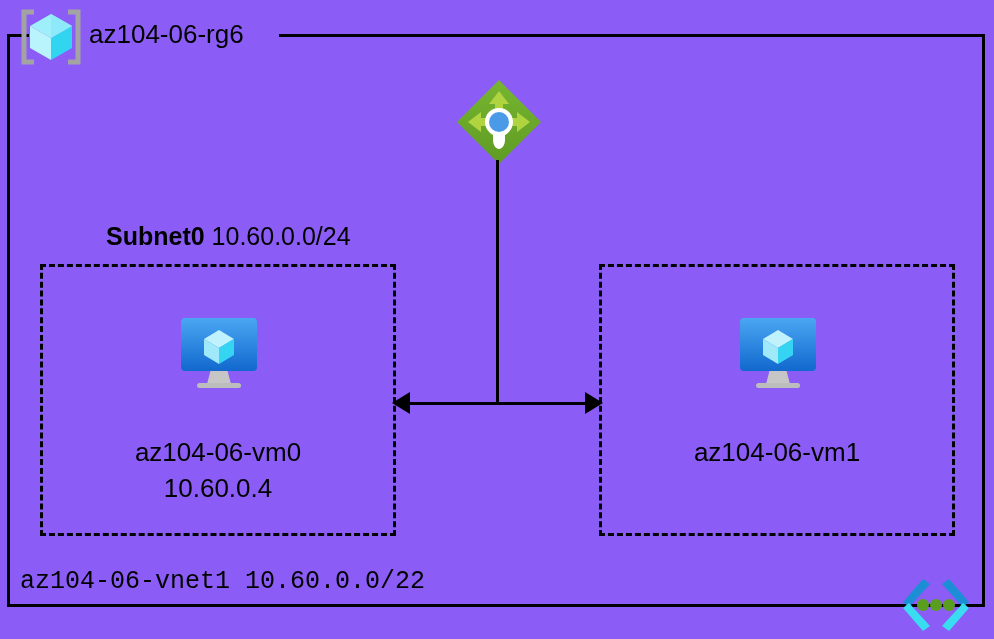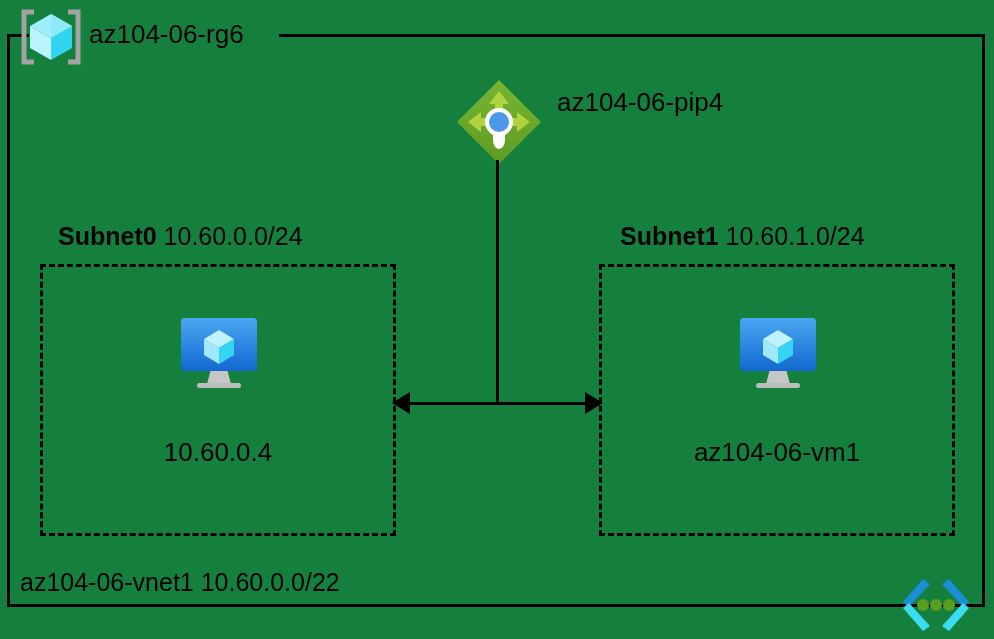"az104-06-rg6" #canvas { background: #15803d -> #8b5cf6 }
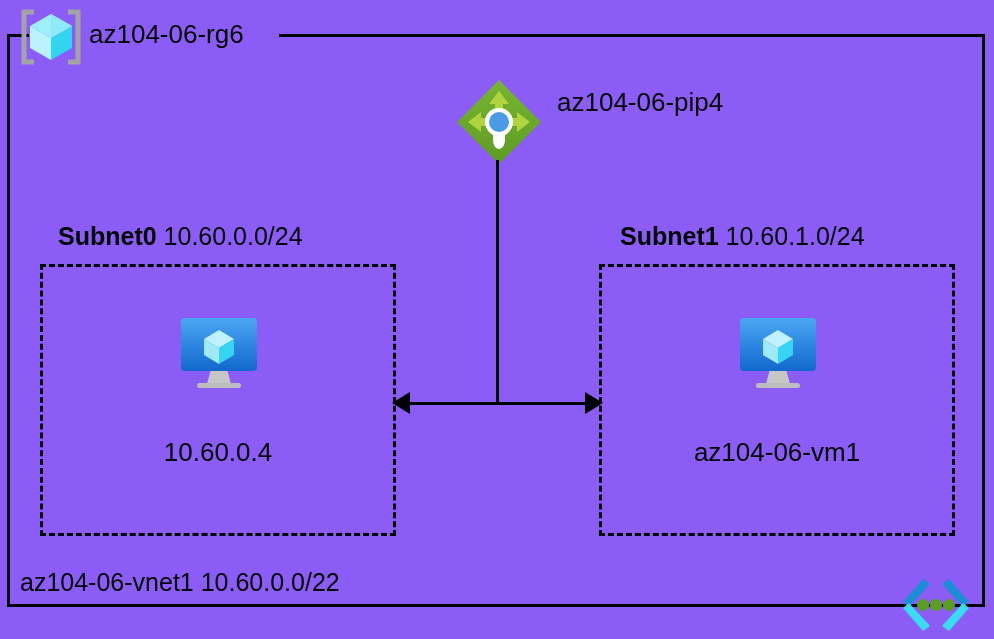"az104-06-pip4" div { html: <div>az104-06-pip4</div> -> none }
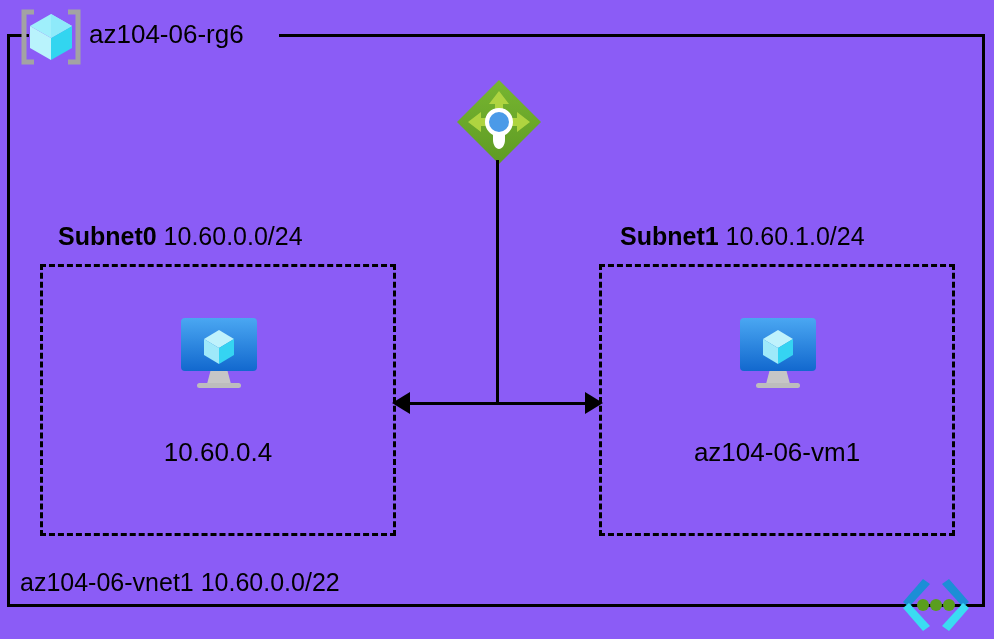"Subnet0 10.60.0.0/24" .subnet-heading { margin-left: none -> 48px }
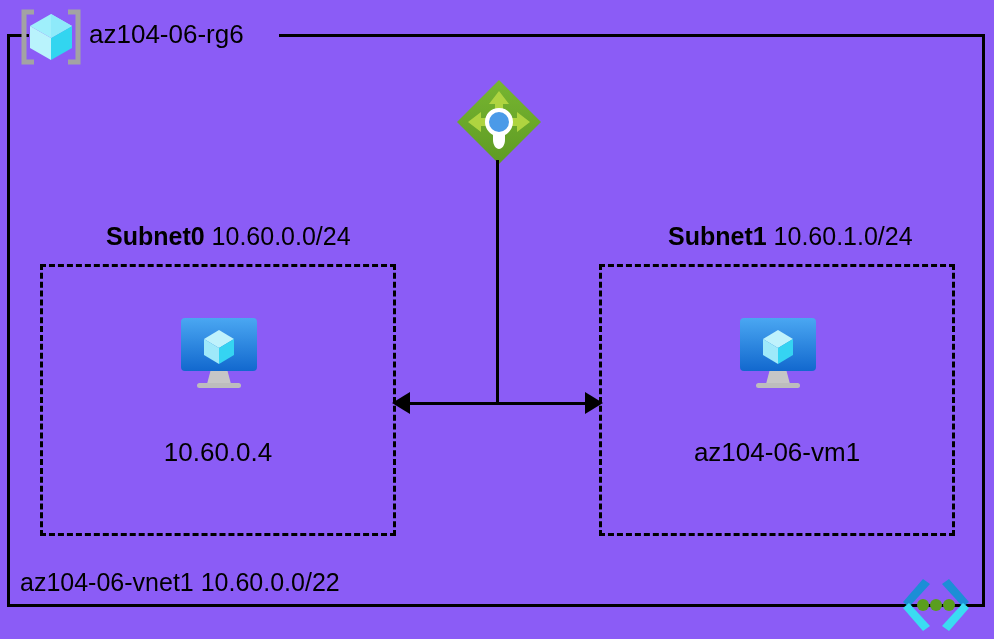"Subnet1 10.60.1.0/24" div.subnet-heading { html: <div> <span>Subnet1</span> <span> 10.60.1.0/24</span> </div> -> none }
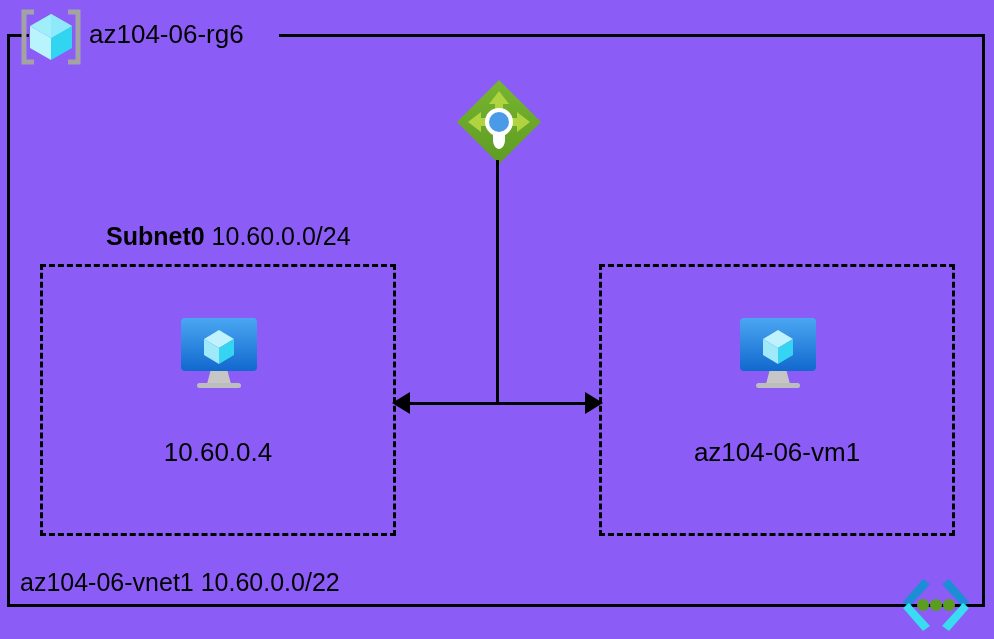"az104-06-vm0" div { html: none -> <div>az104-06-vm0</div> }
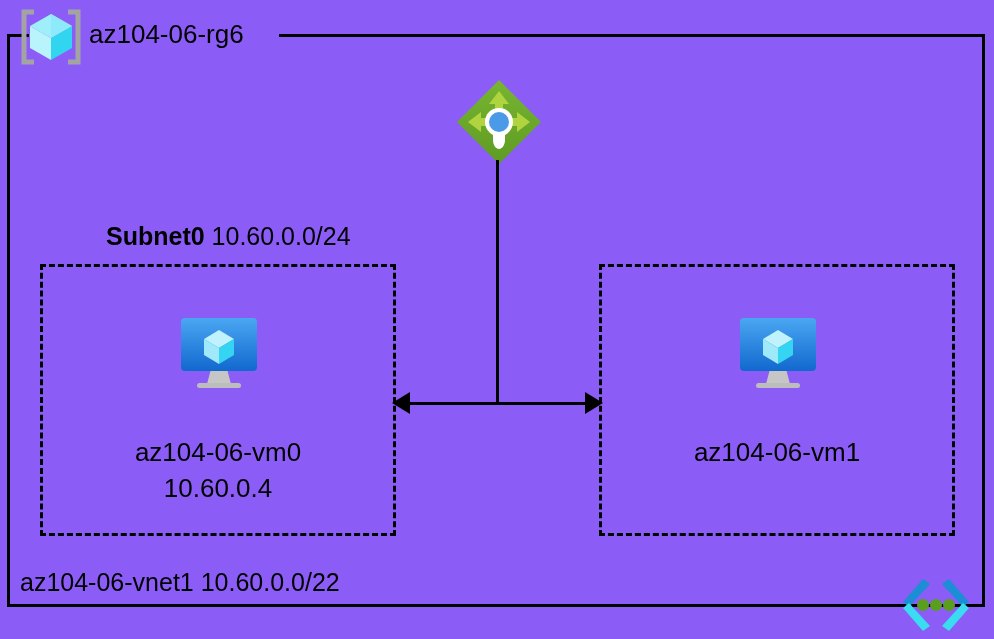"az104-06-vnet1 10.60.0.0/22" .vnet-label { font-family: none -> Liberation Mono, monospace }
